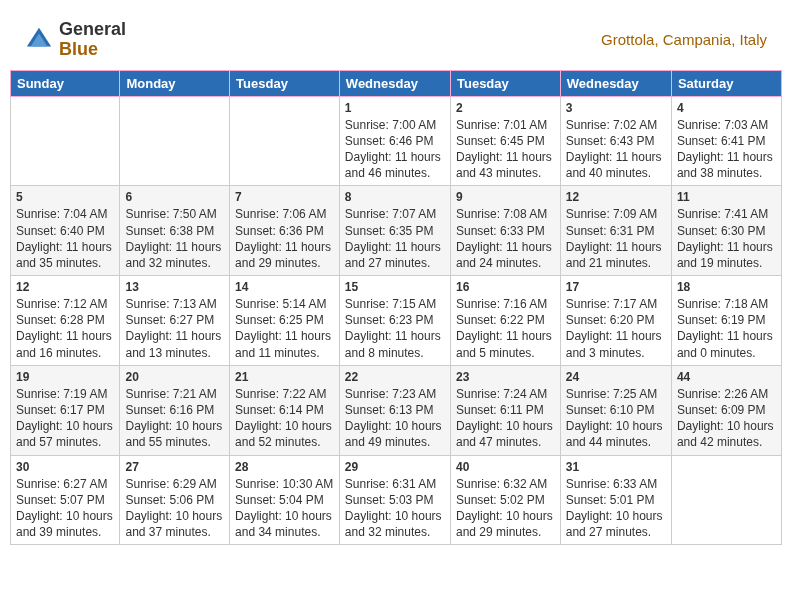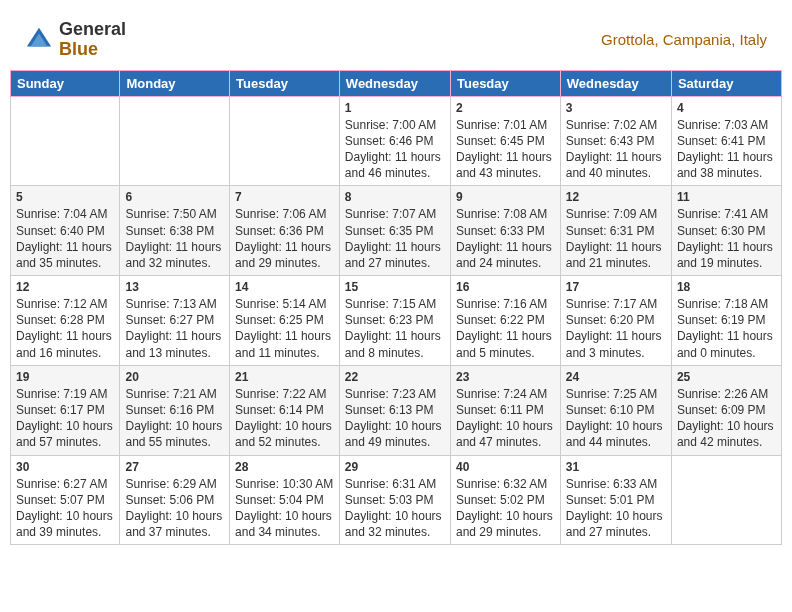"25" span.day-number { text: 25 -> 44 }
